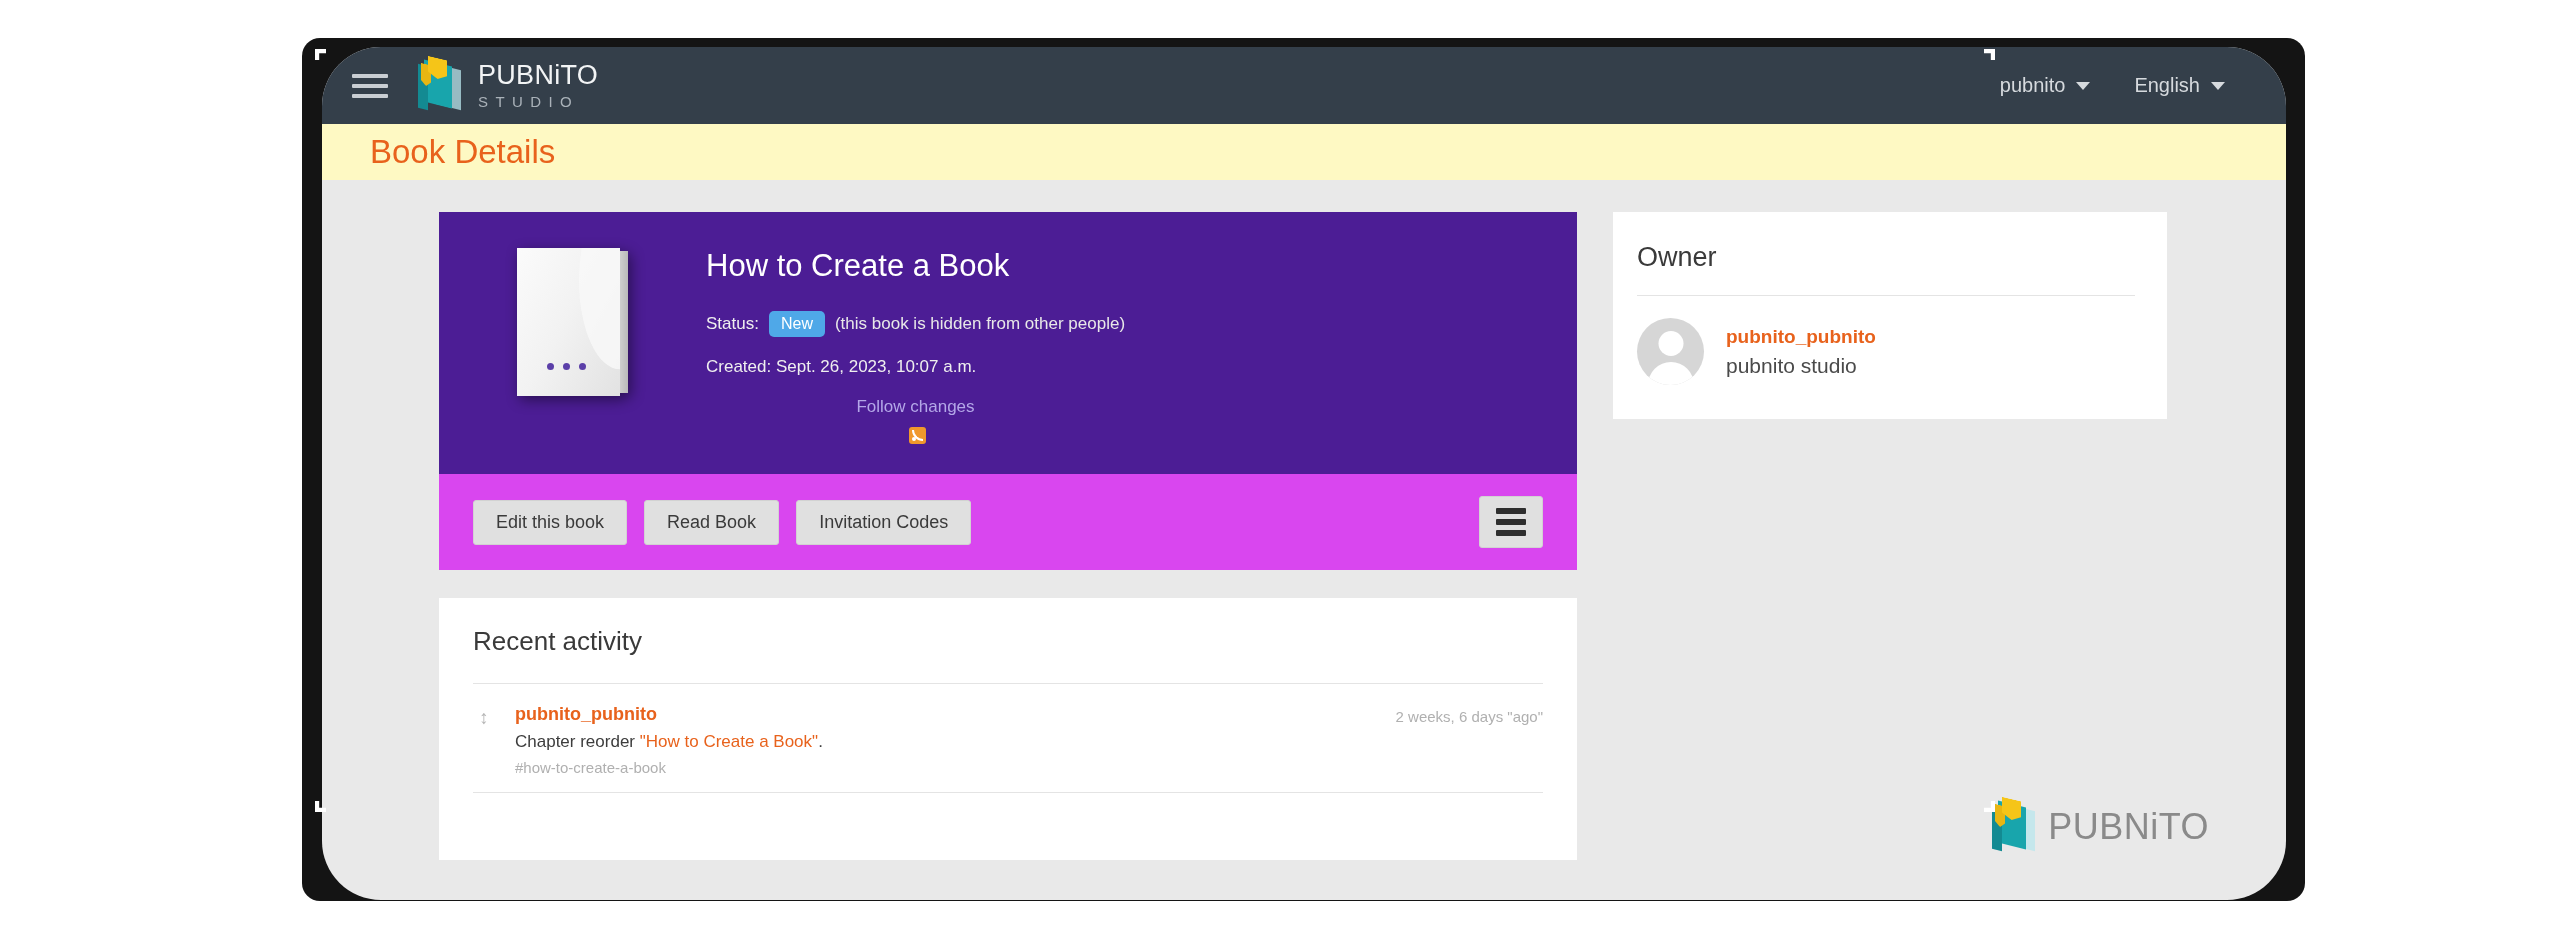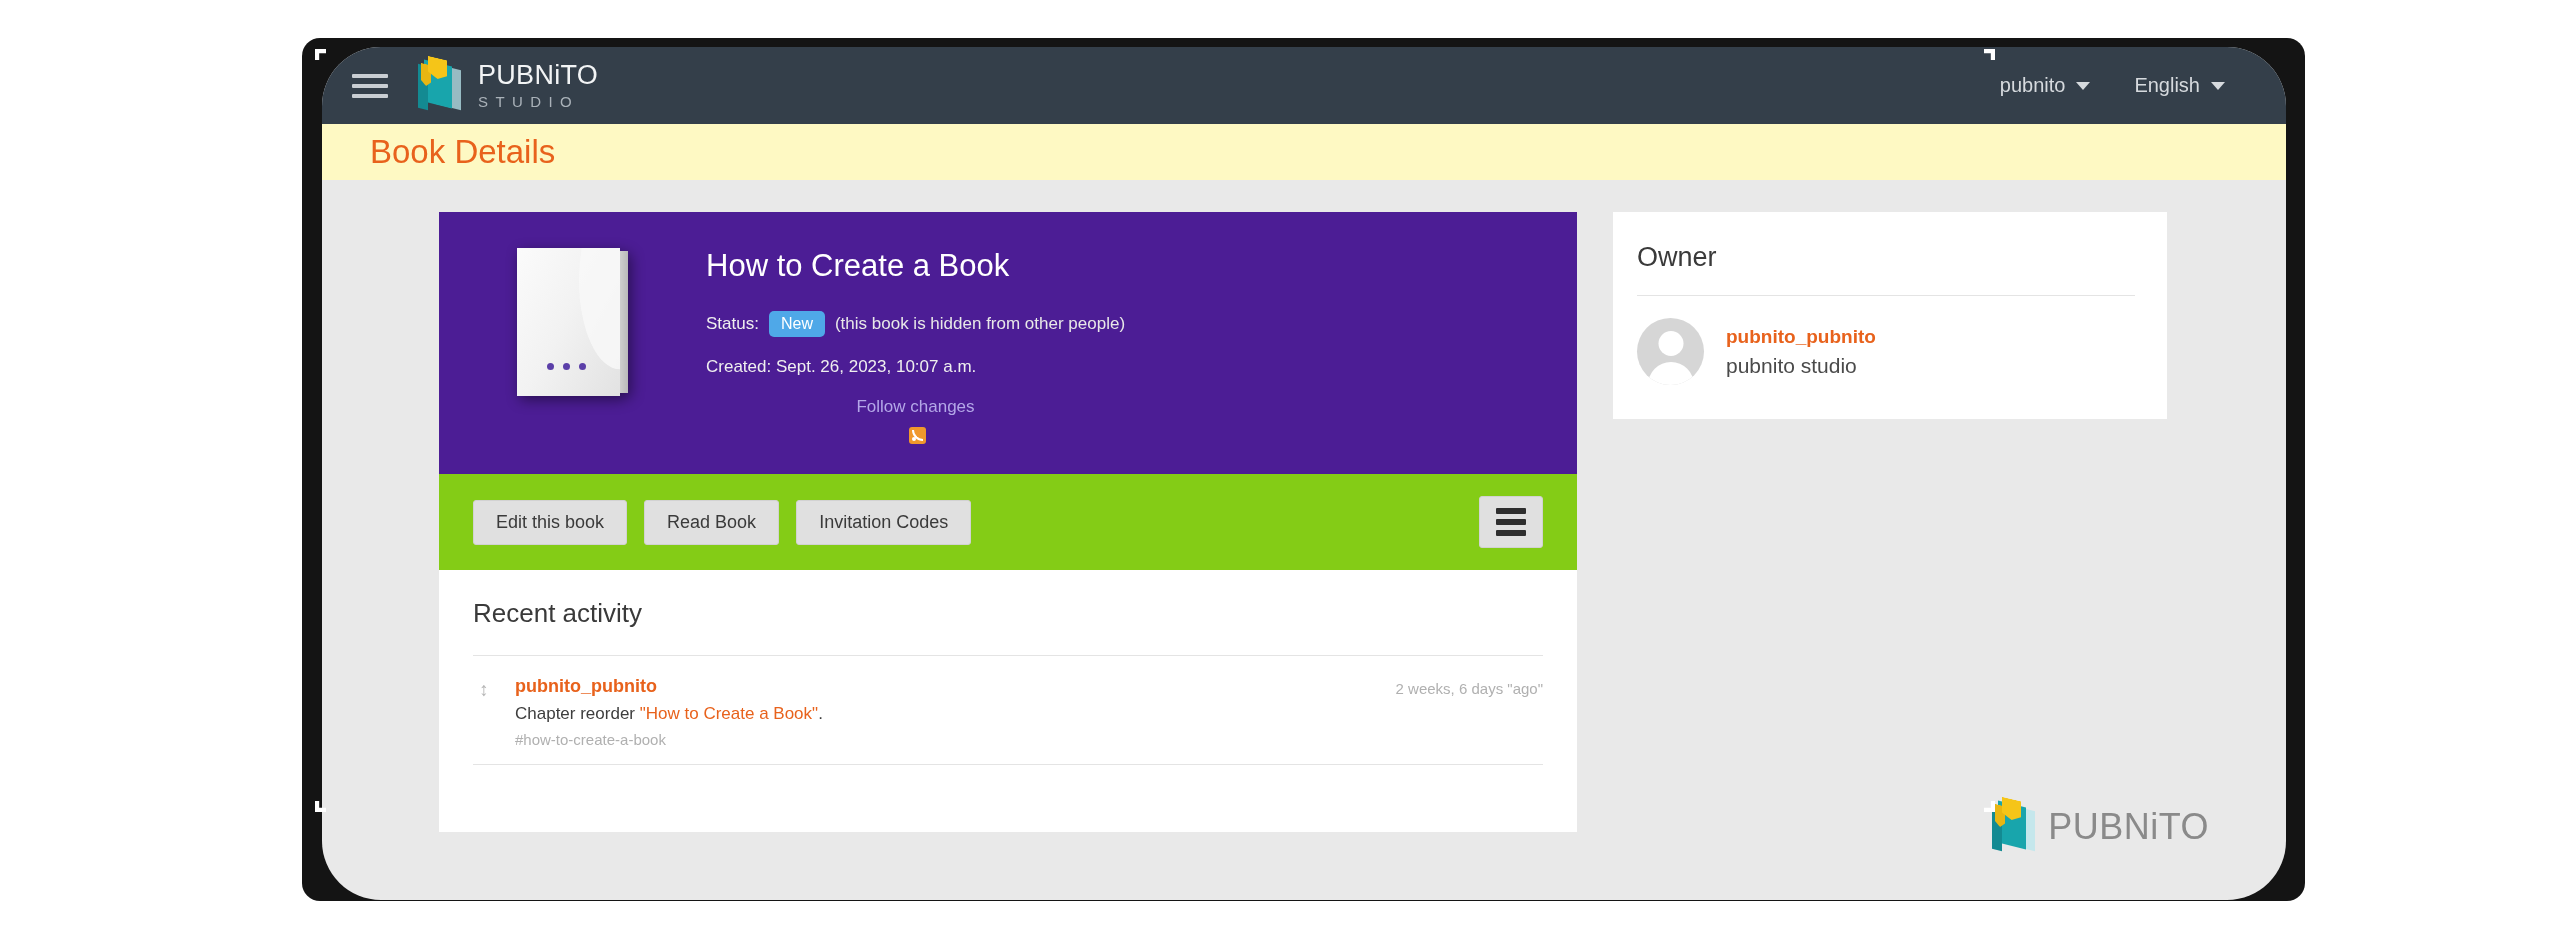"Edit this book" #action-bar { background: #84cc16 -> #d946ef }
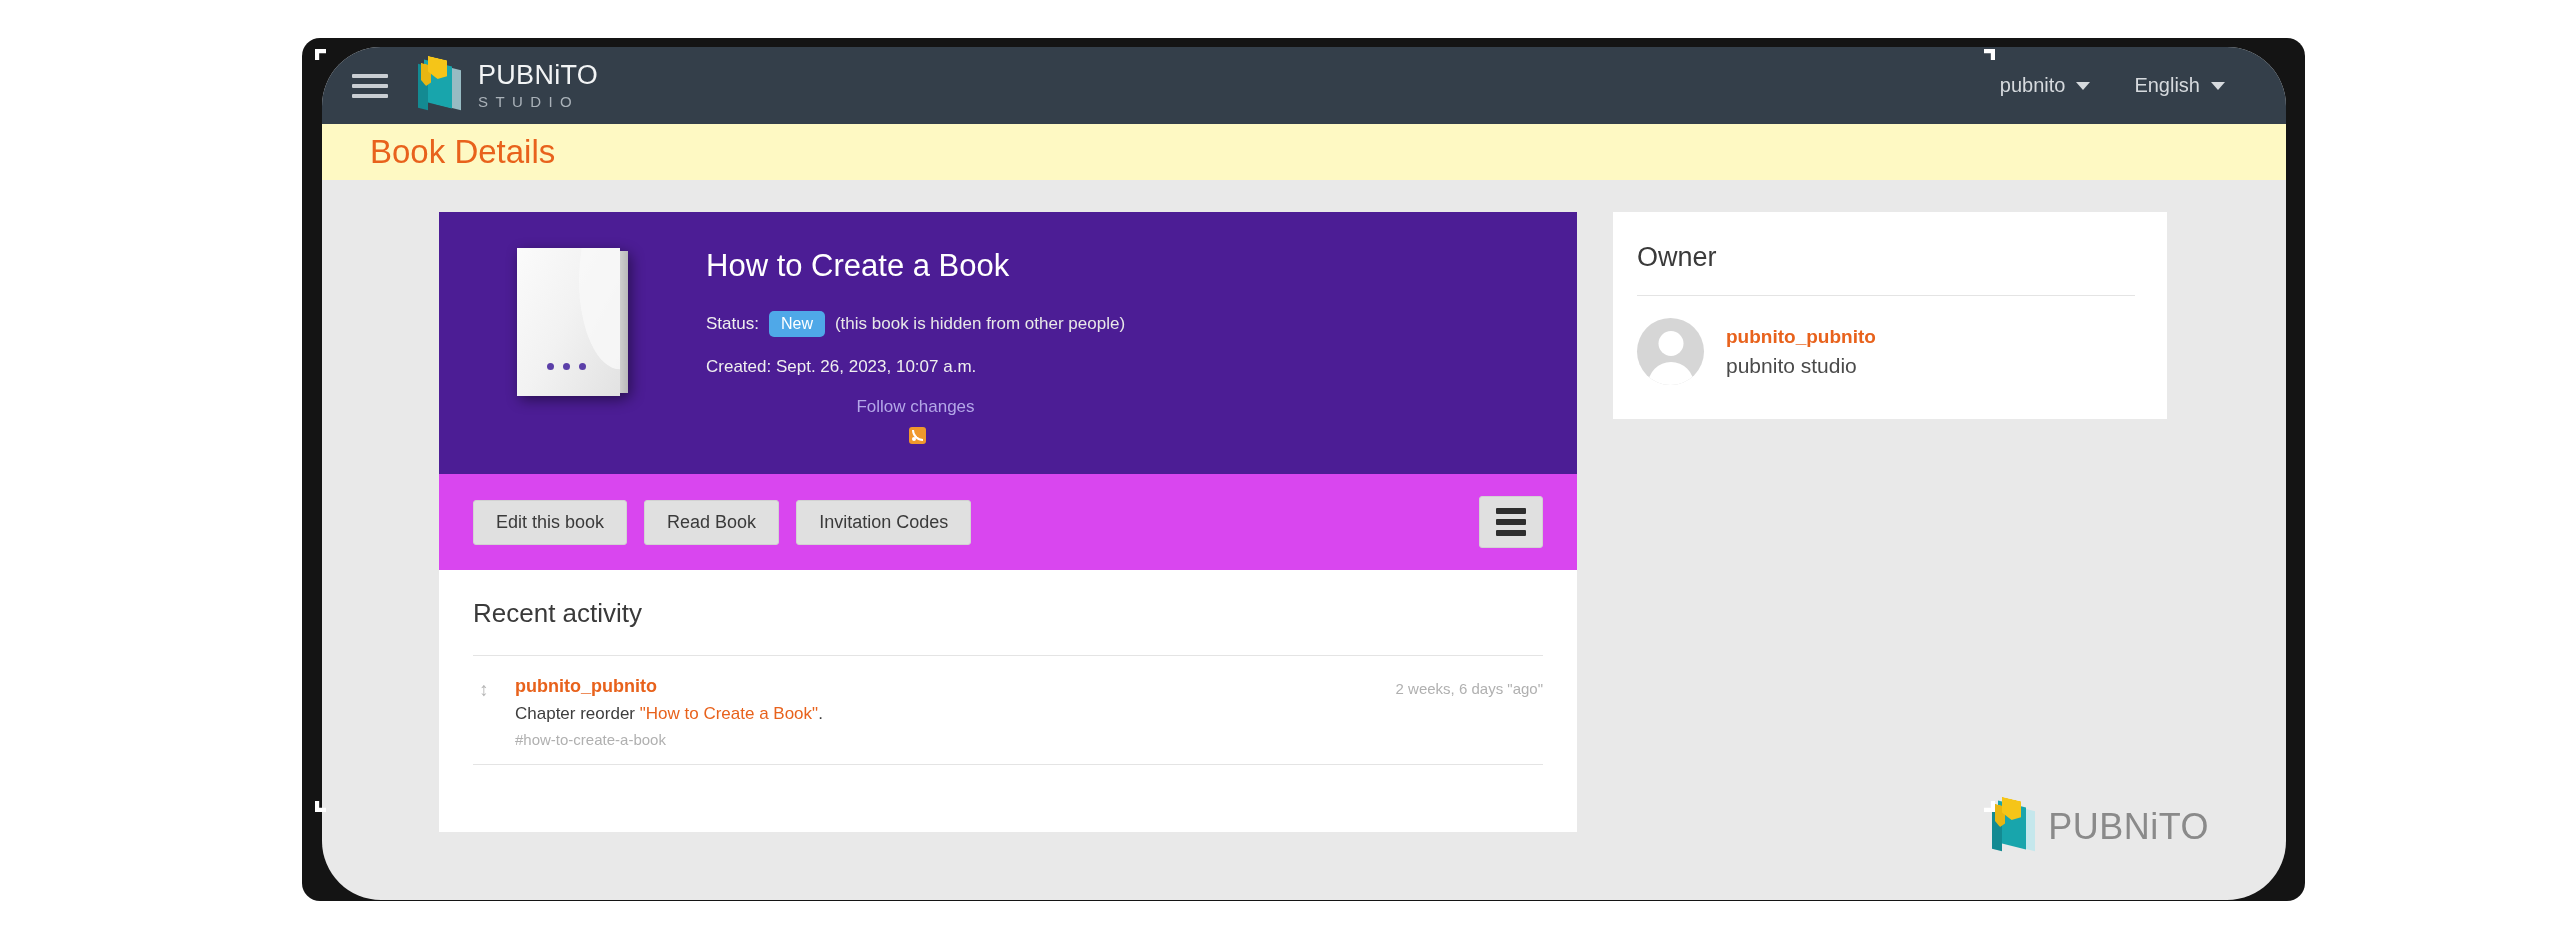"Recent activity" #activity-card { margin-top: none -> 28px }
